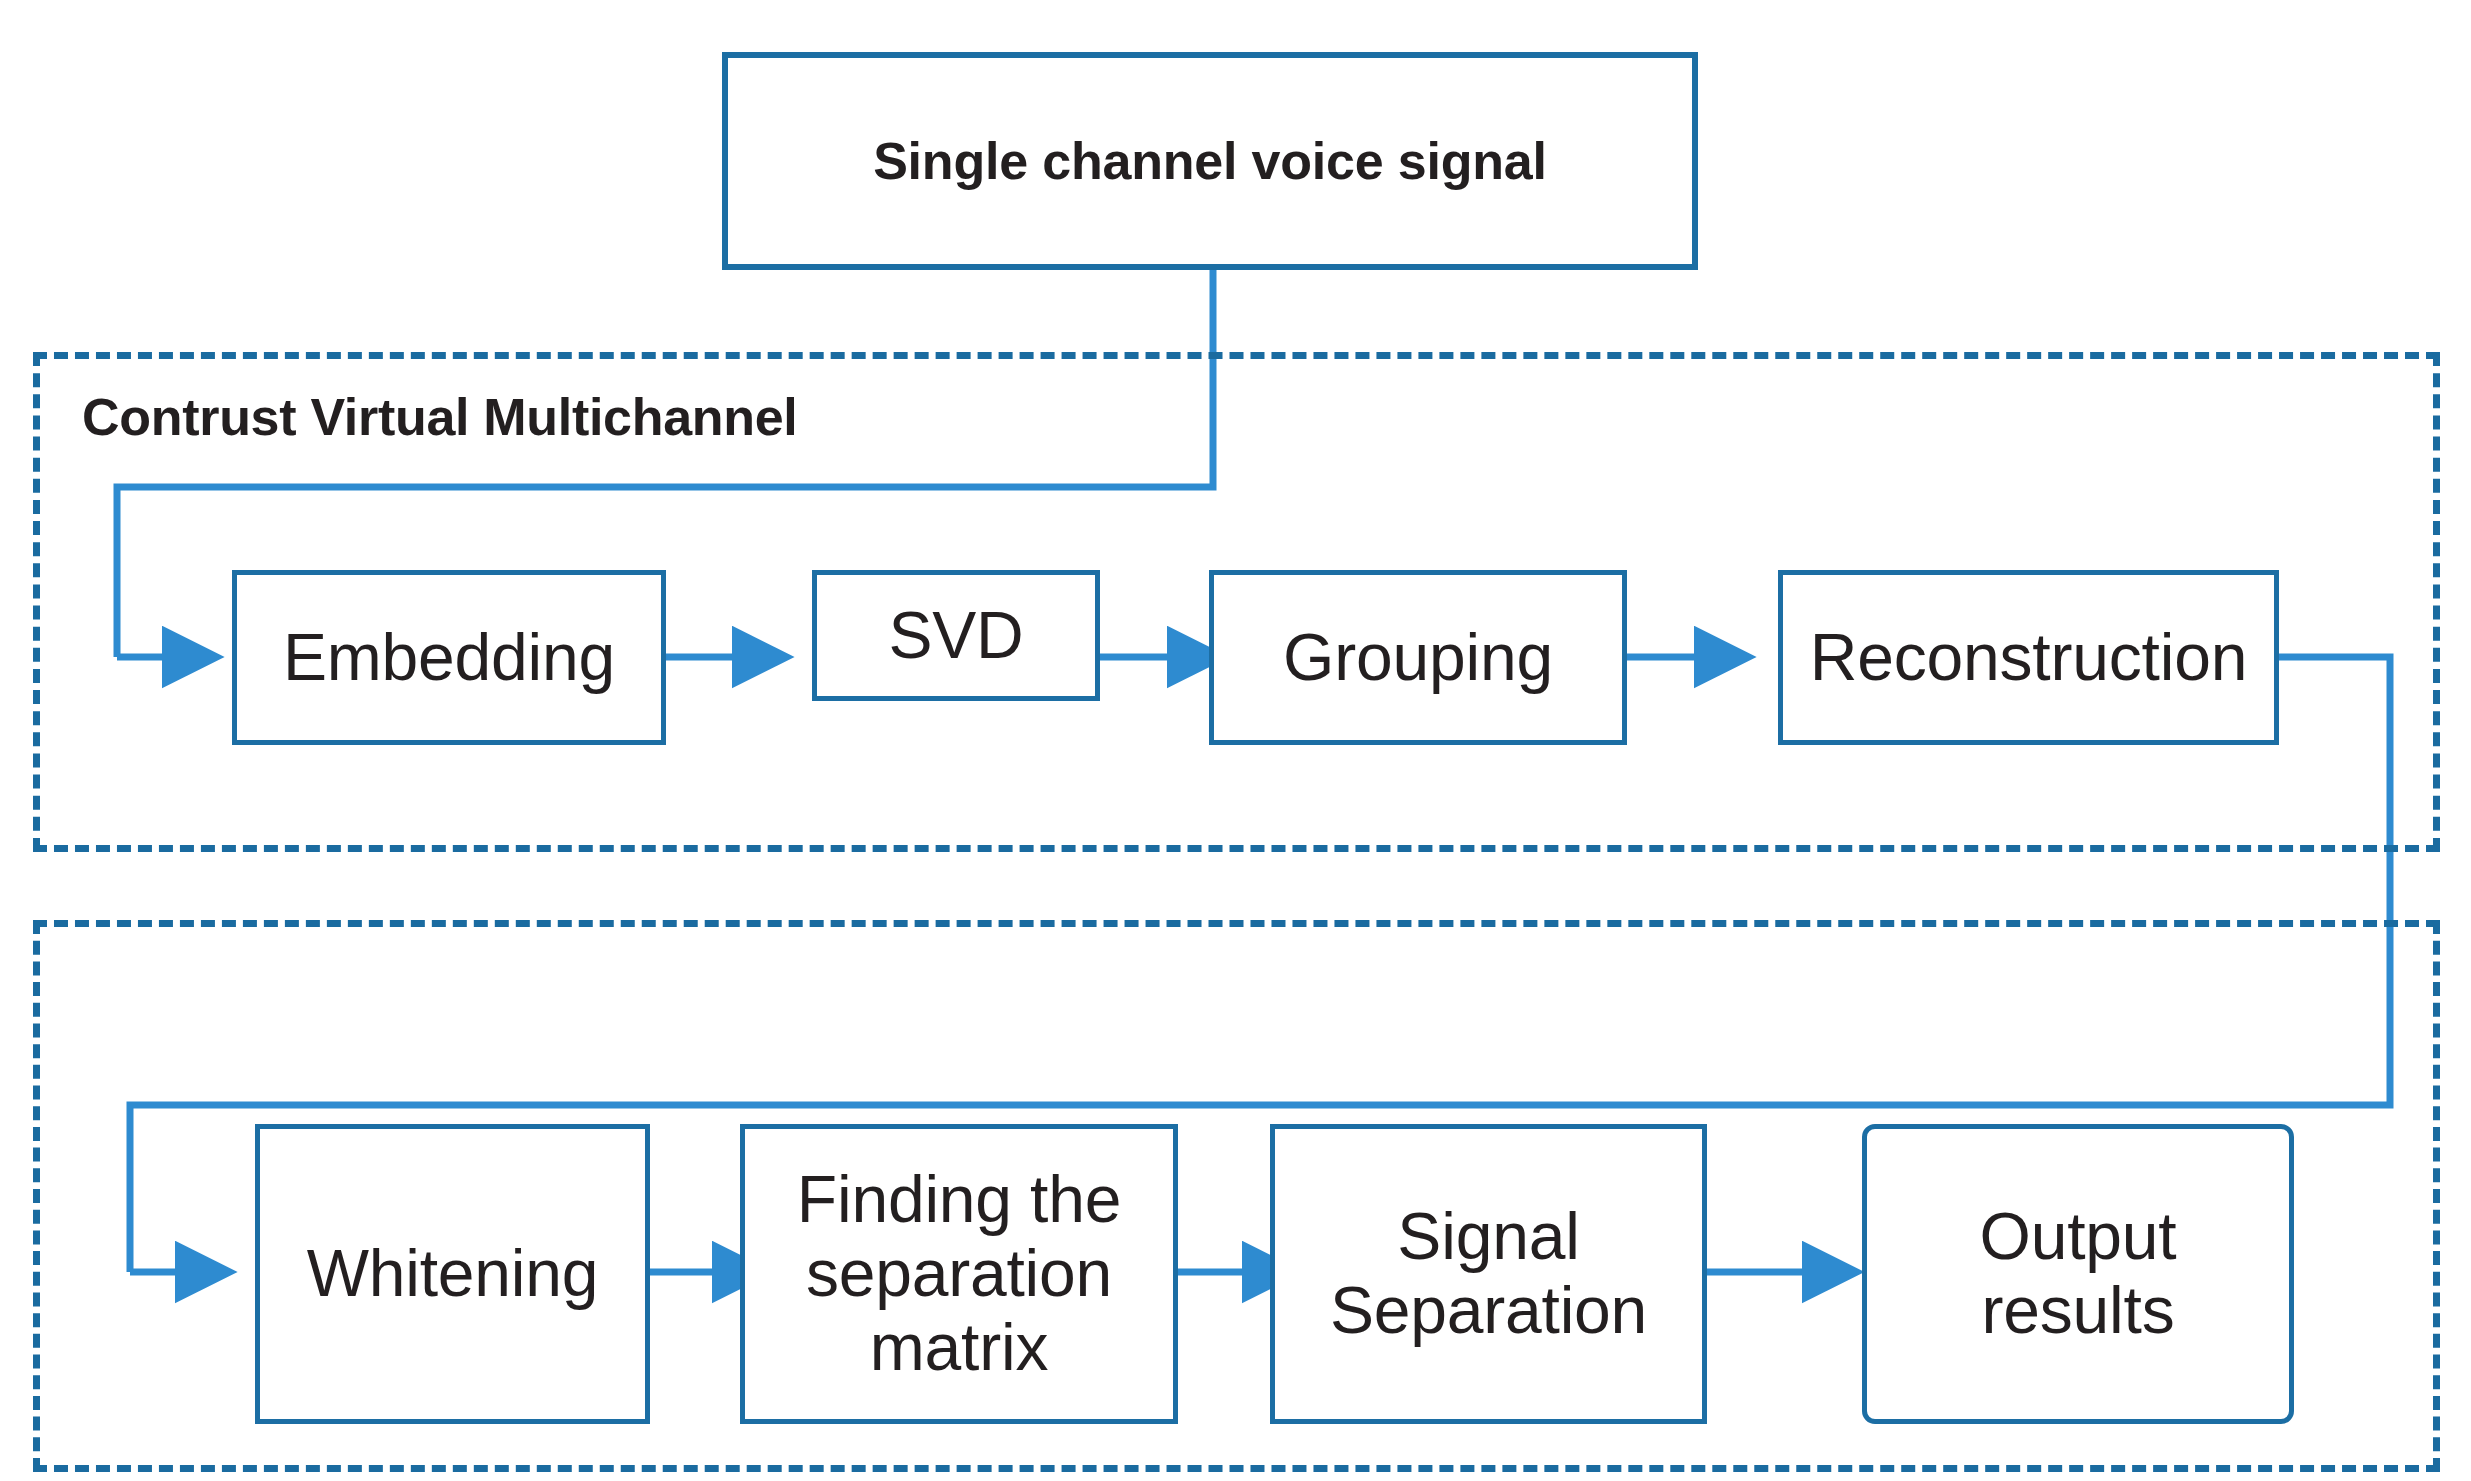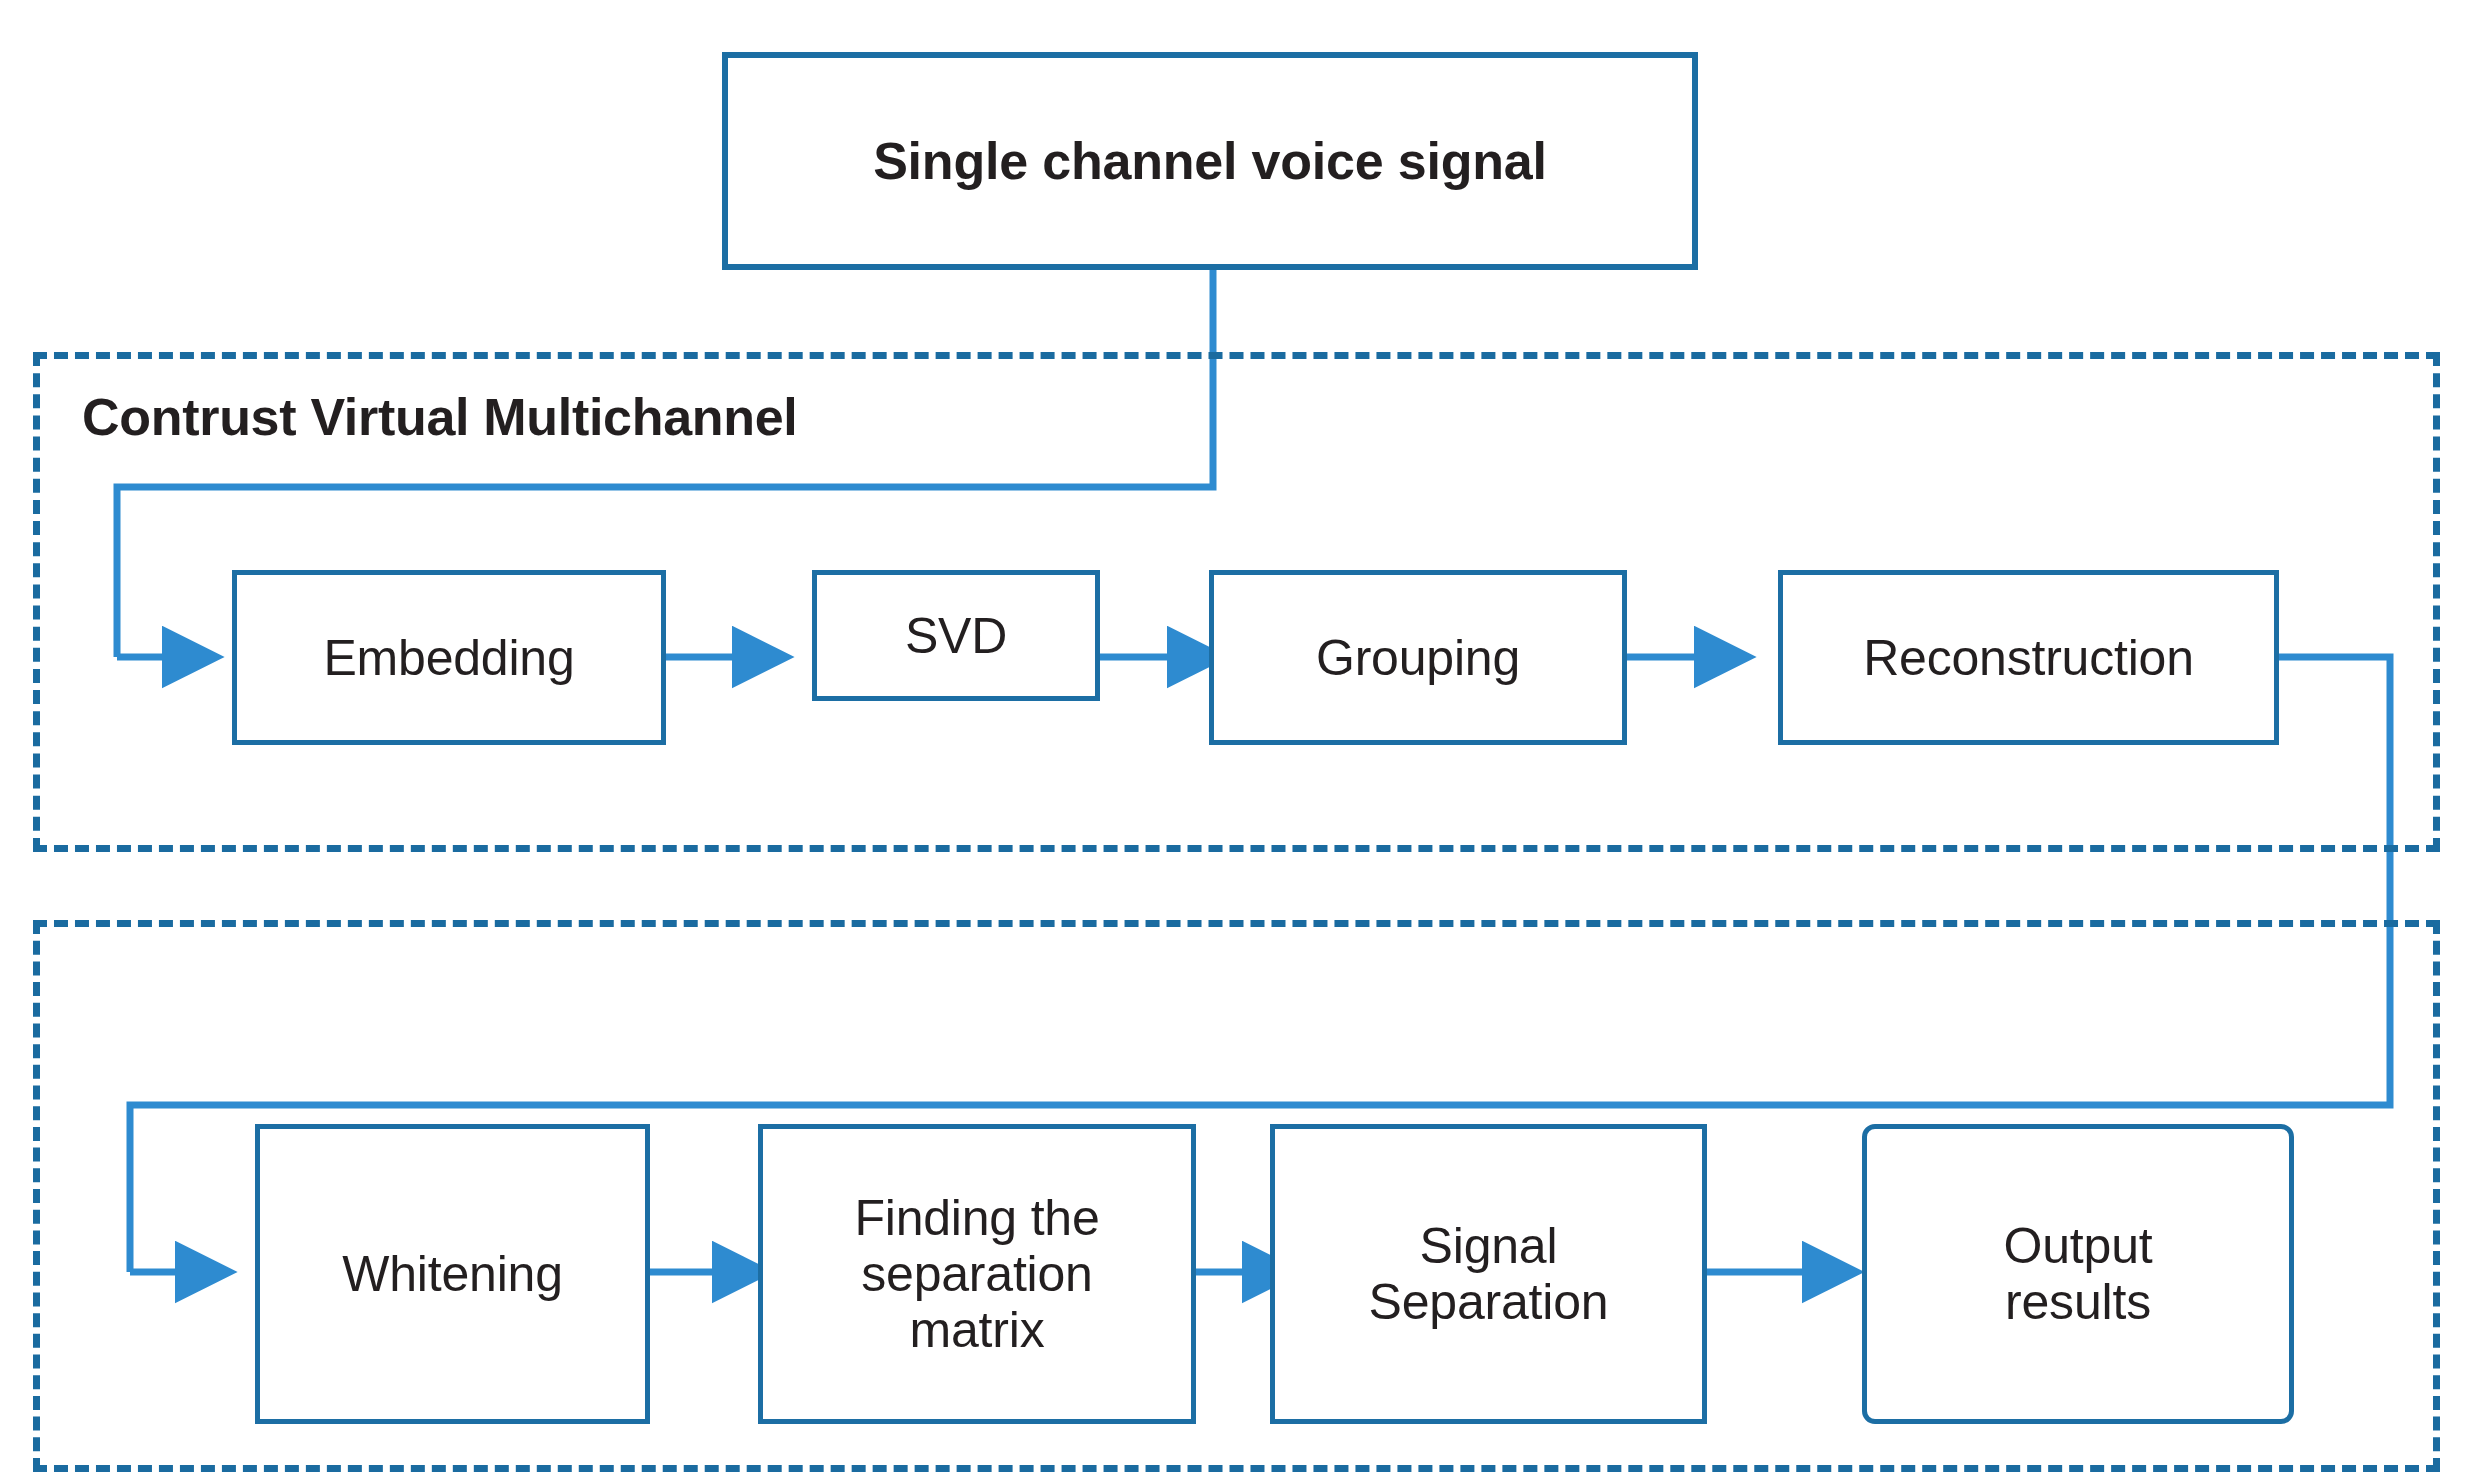"Embedding" .node { font-size: 50px -> 66px }
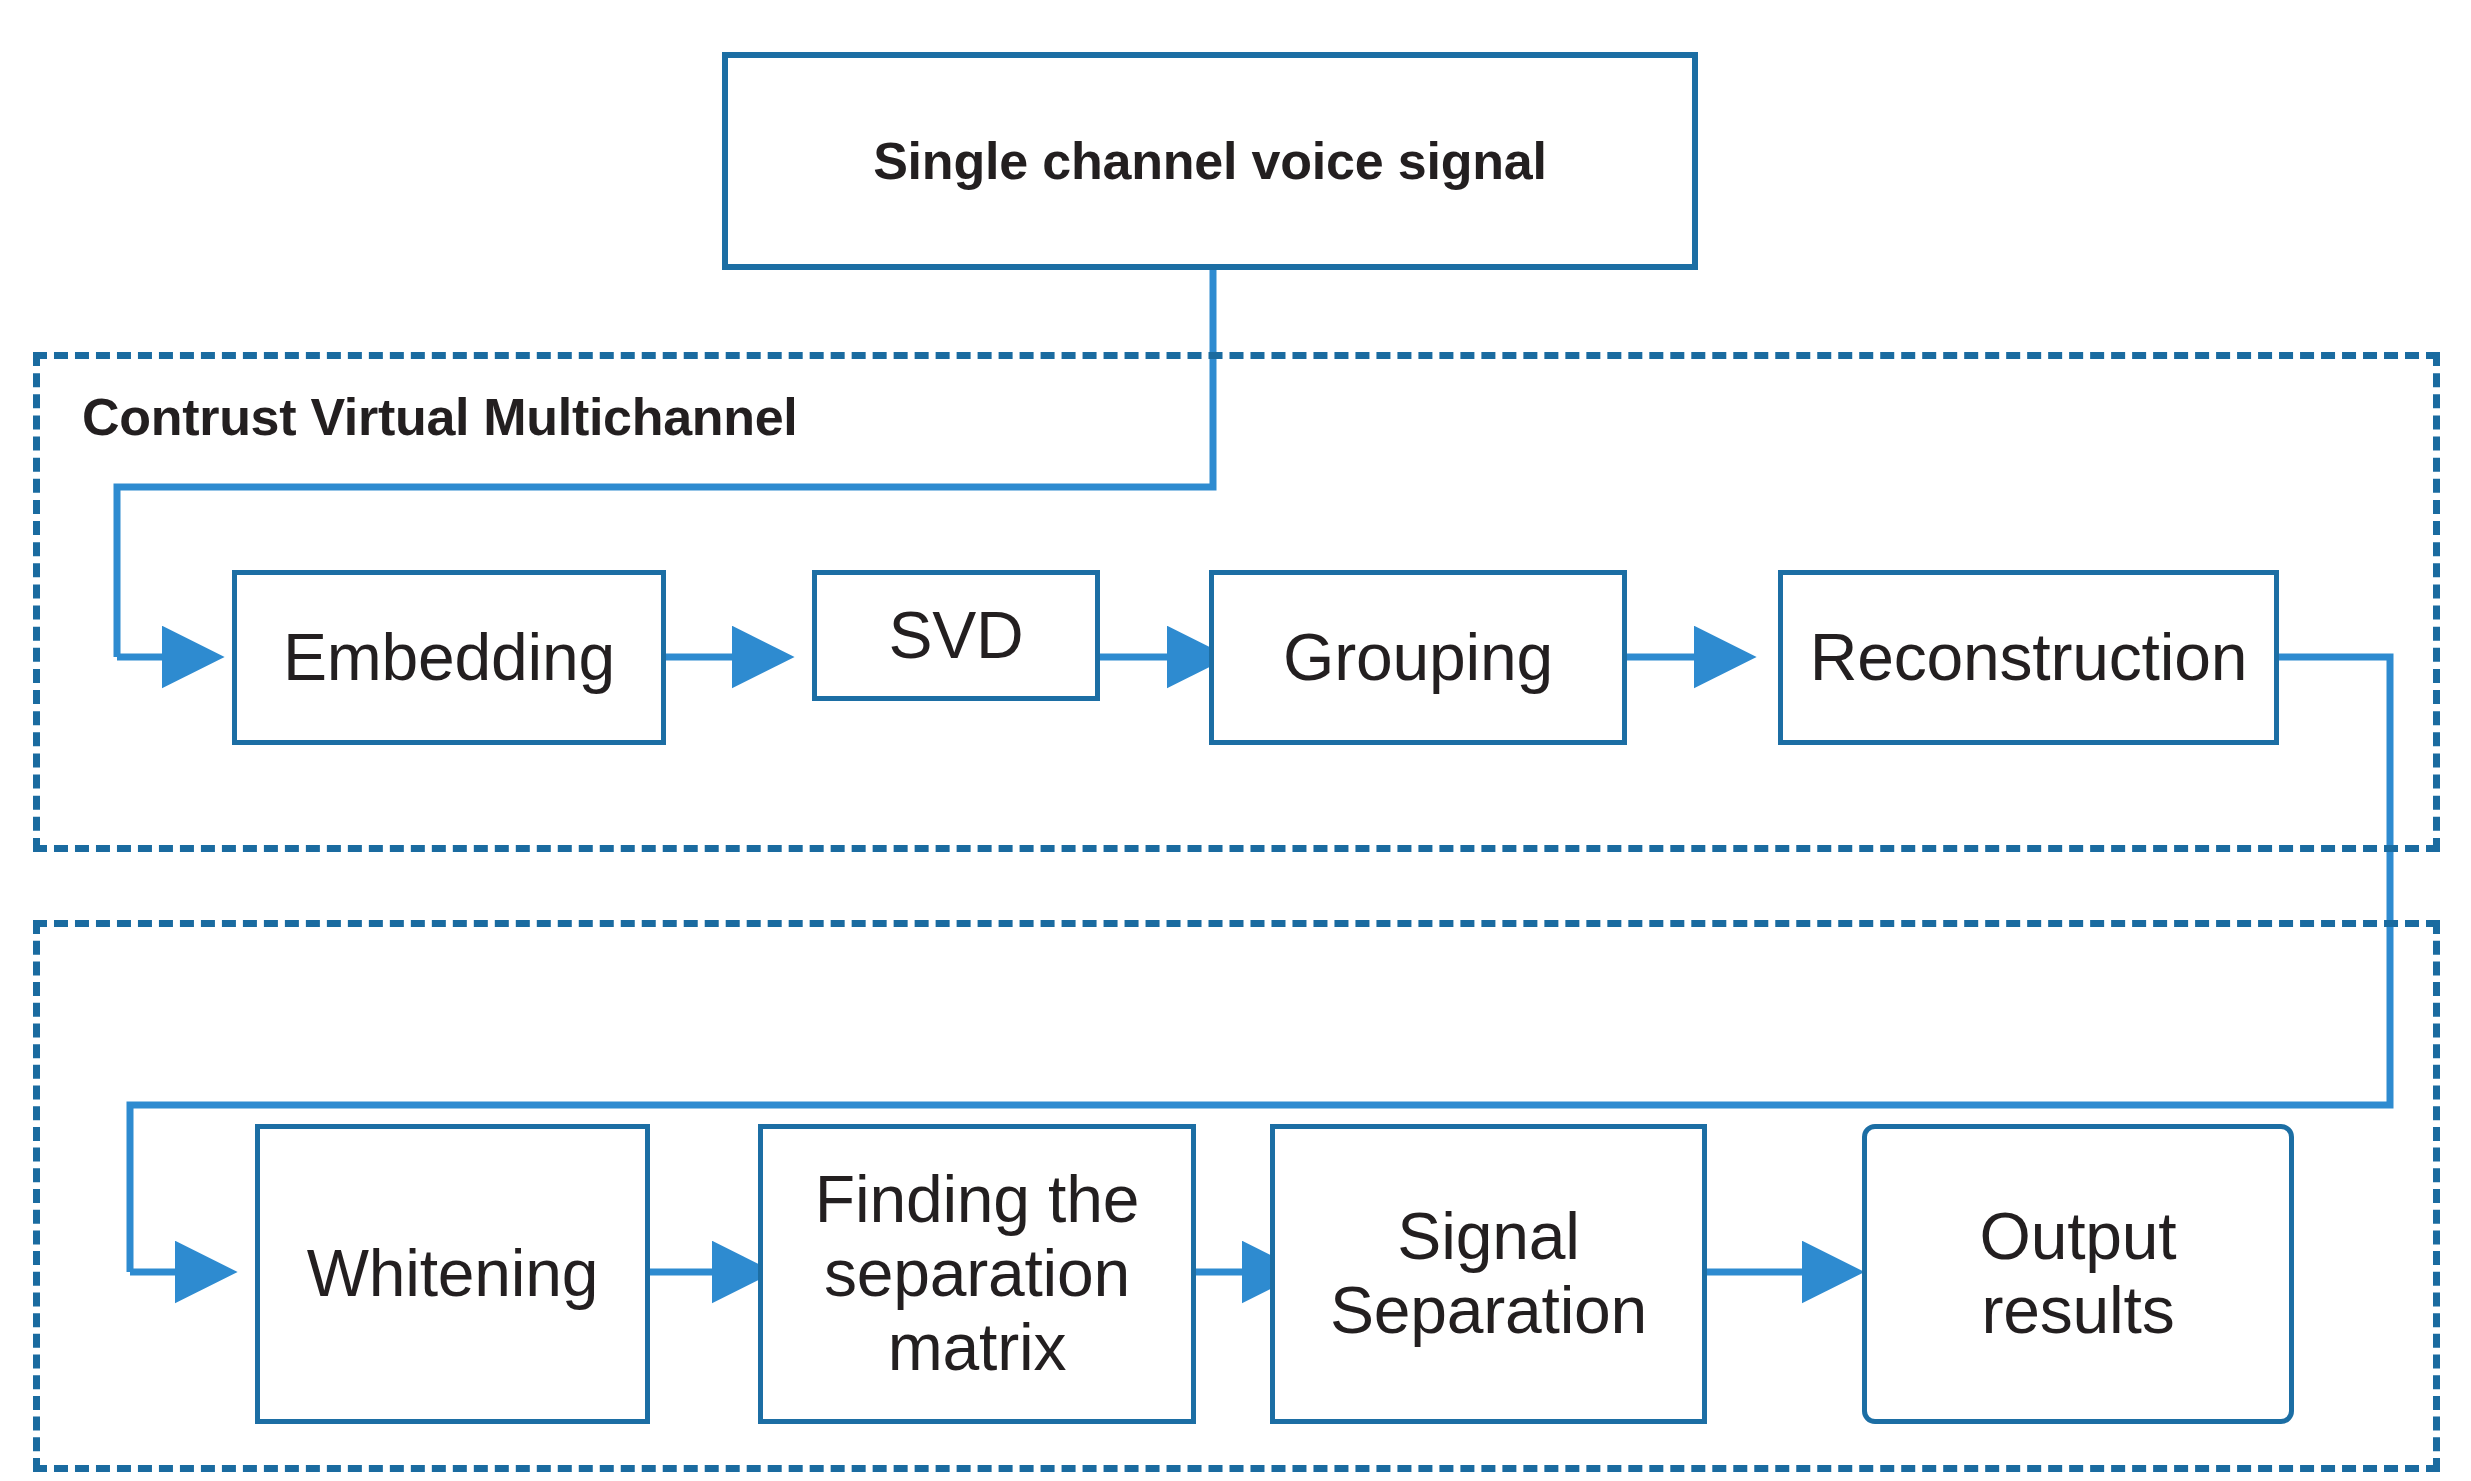"Finding the" div.node { left: 758px -> 740px }
